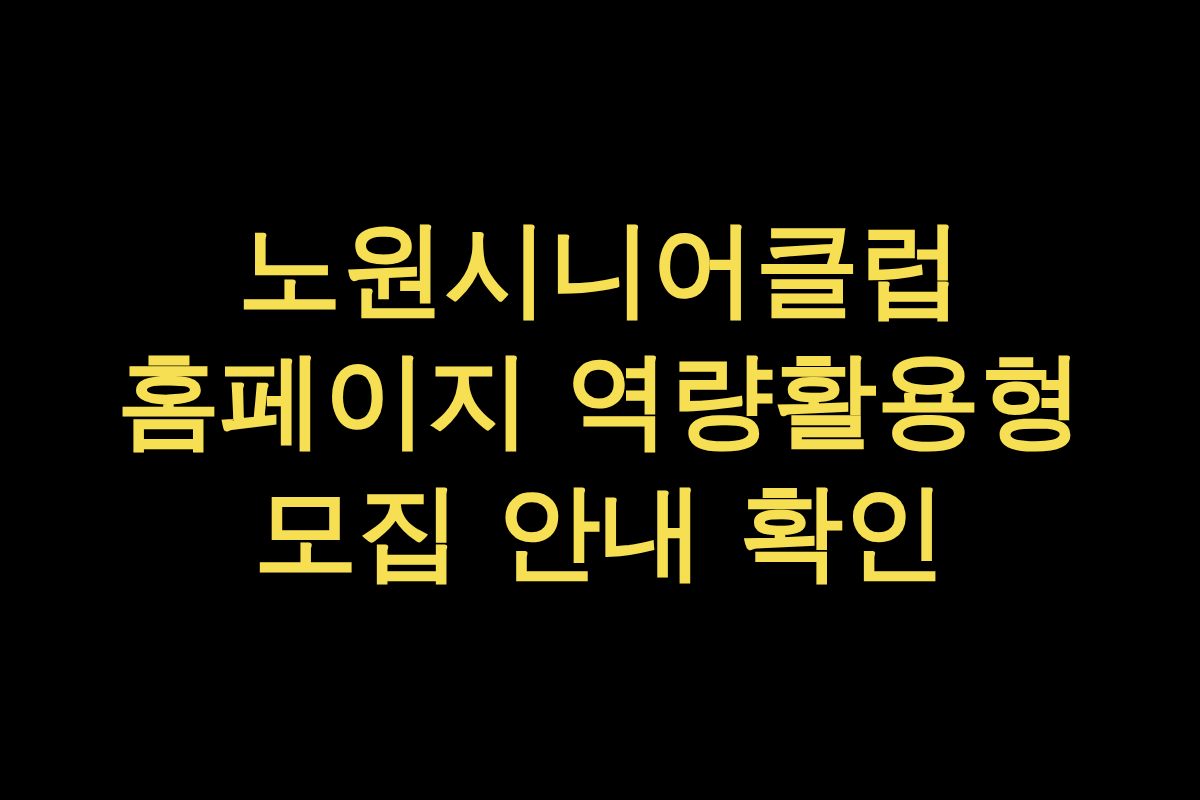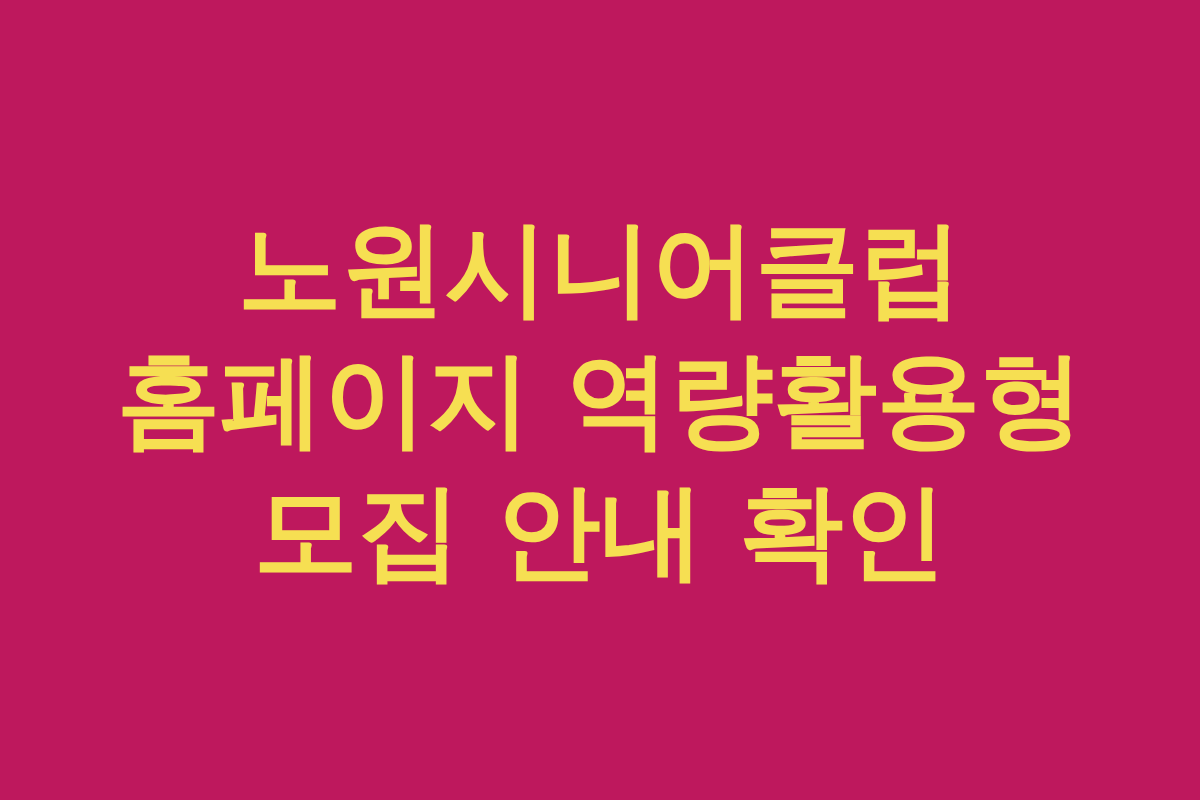"노원시니어클럽 홈페이지 역량활용형 모집 안내" div { background: #be185d -> #000000 }
